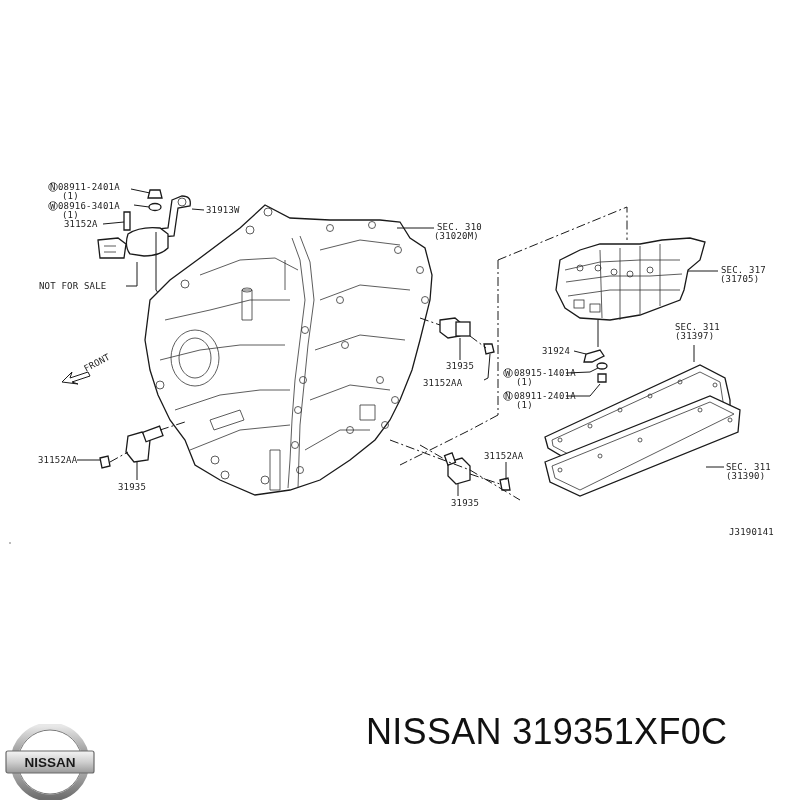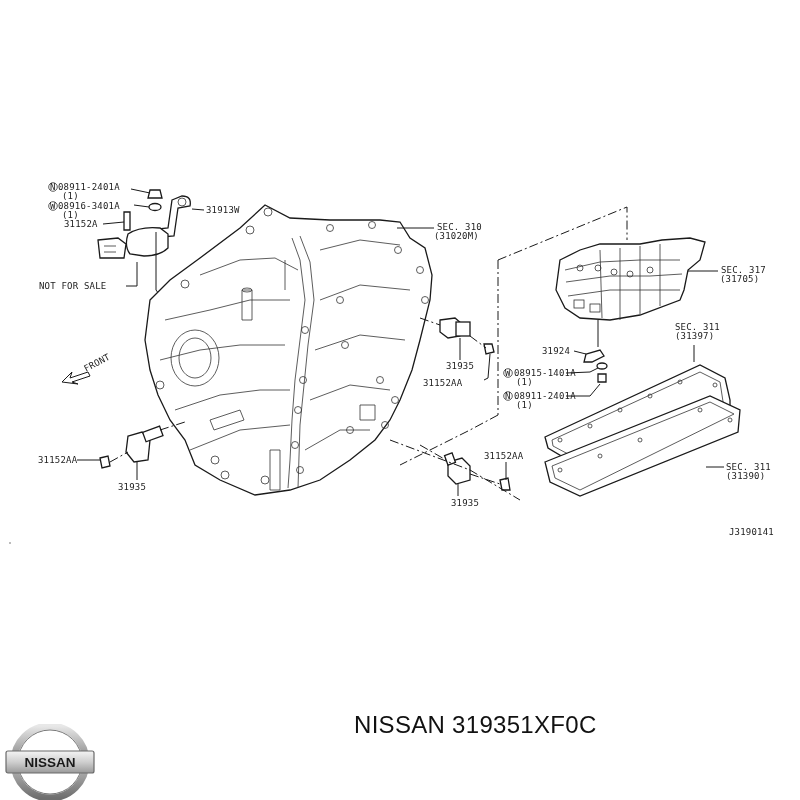"NISSAN 319351XF0C" .footer-title { font-size: 24px -> 36px; left: 354px -> 366px }
